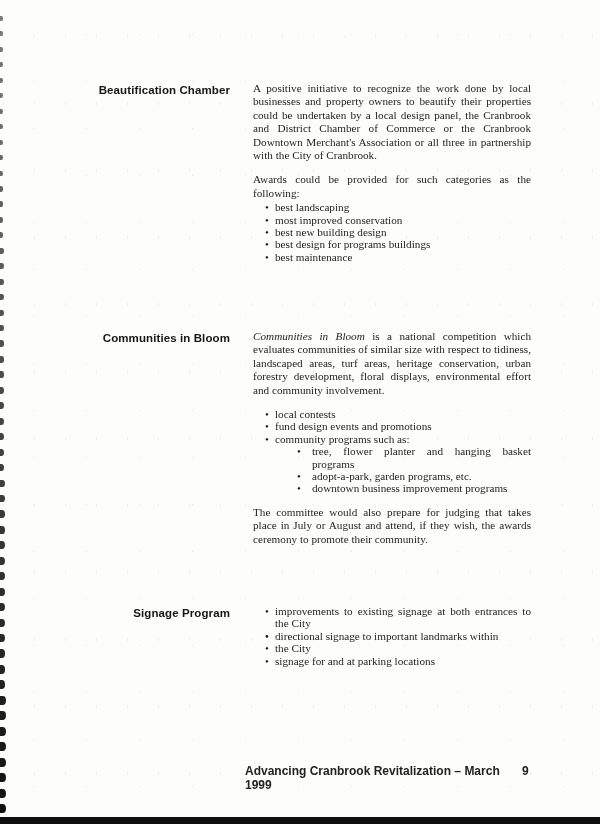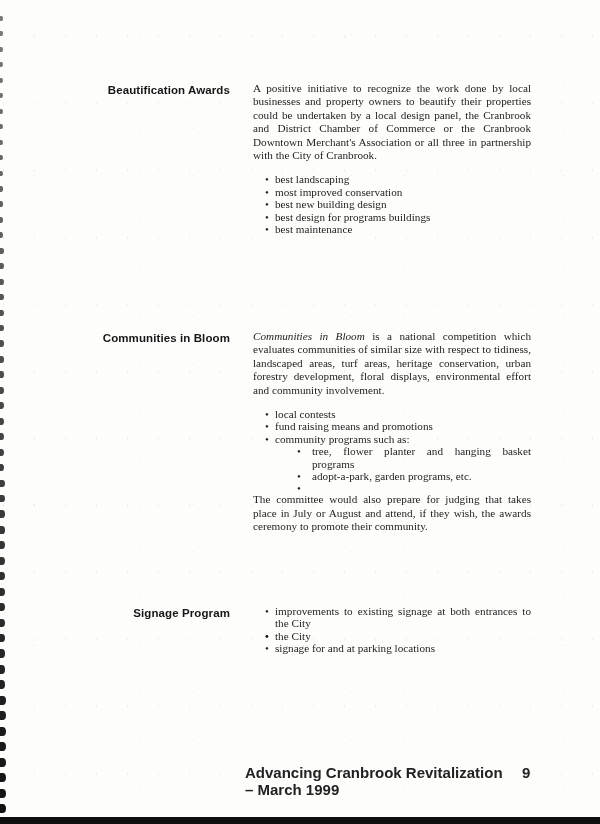"Beautification Awards" div.head-col { text: Awards -> Chamber }
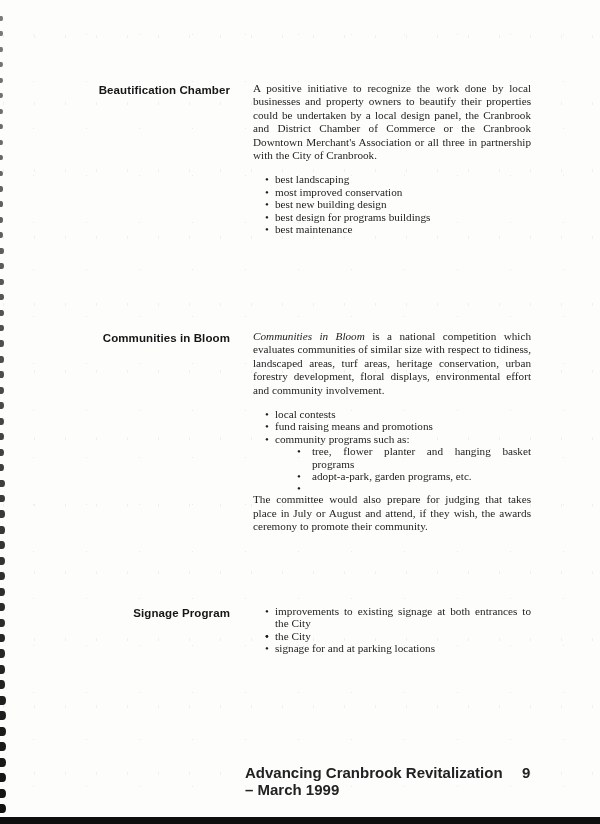"Awards could be provided for" p.tight { html: none -> <p>Awards could be provided for such categories as the following:</p> }
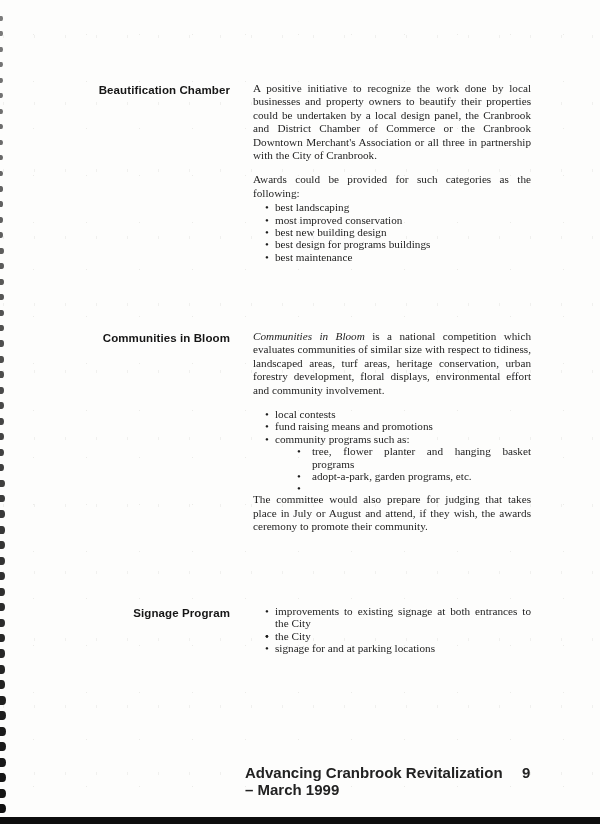"fund raising means and promotions" span { text: raising means -> design events }
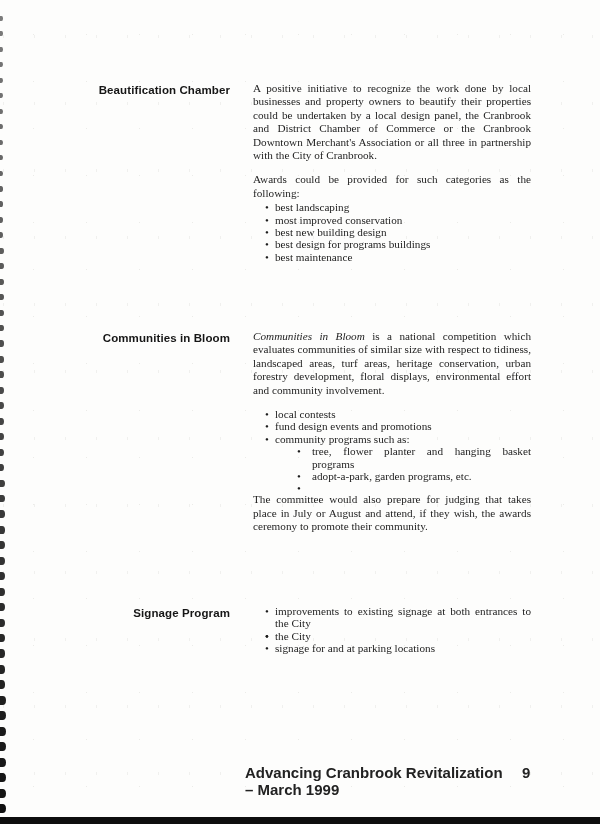"downtown business improvement programs" span { html: none -> <span>downtown business improvement programs</span> }
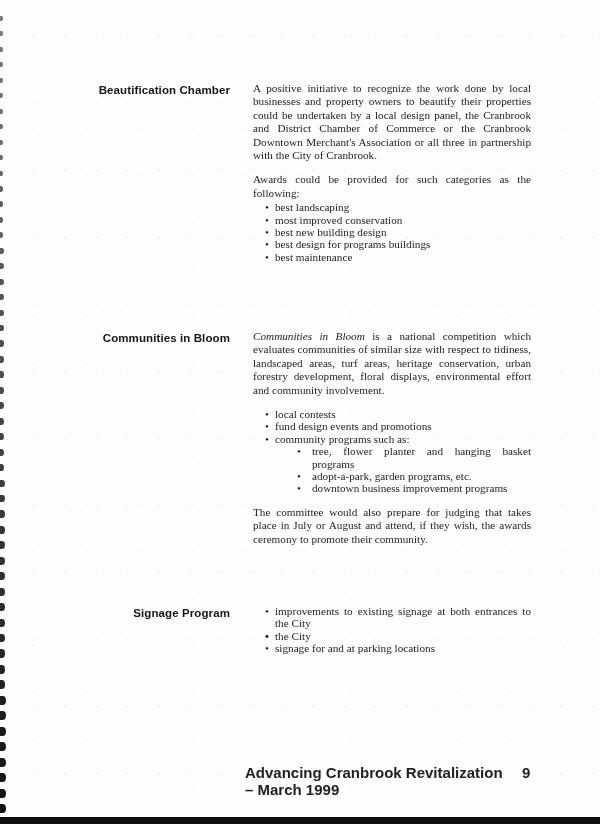"directional signage to important" span { html: none -> <span>directional signage to important landmarks within</span> }
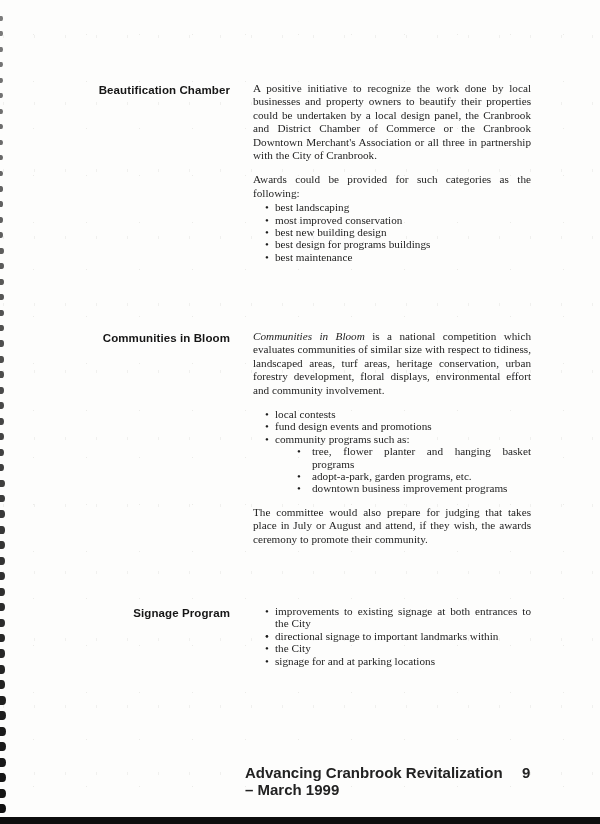"Advancing Cranbrook Revitalization –" .footer { font-size: 15px -> 12px }
